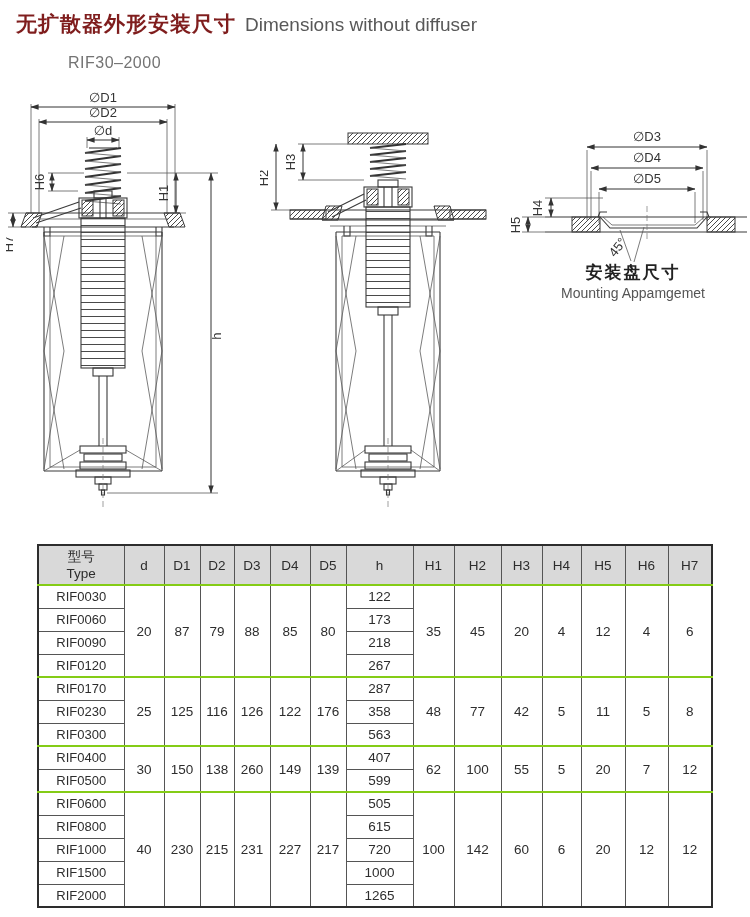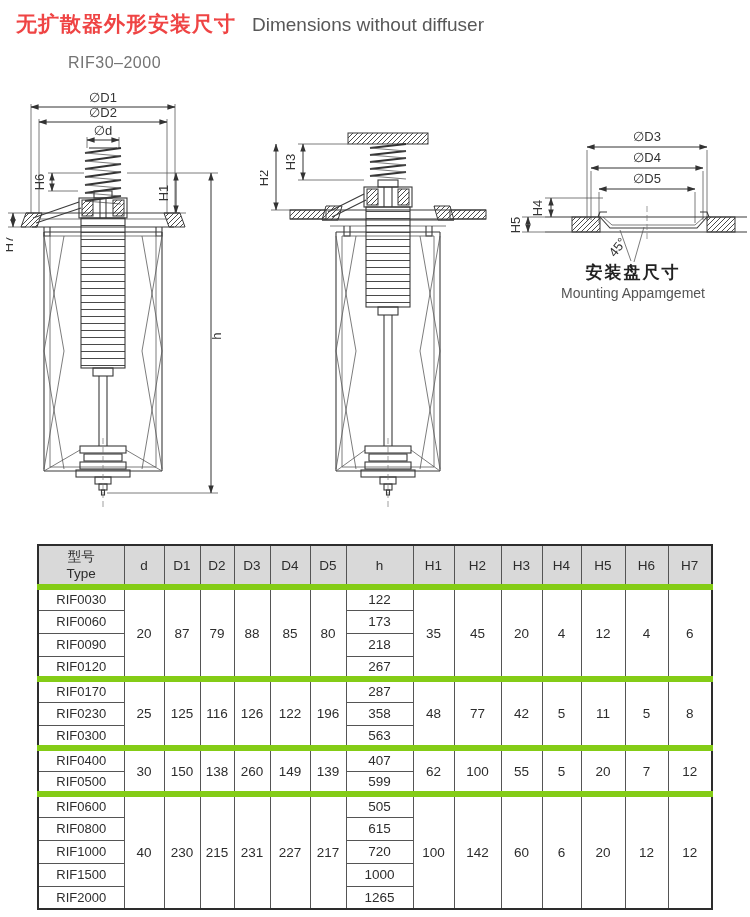"无扩散器外形安装尺寸" .title .zh { color: #ef4444 -> #7f1d1d }
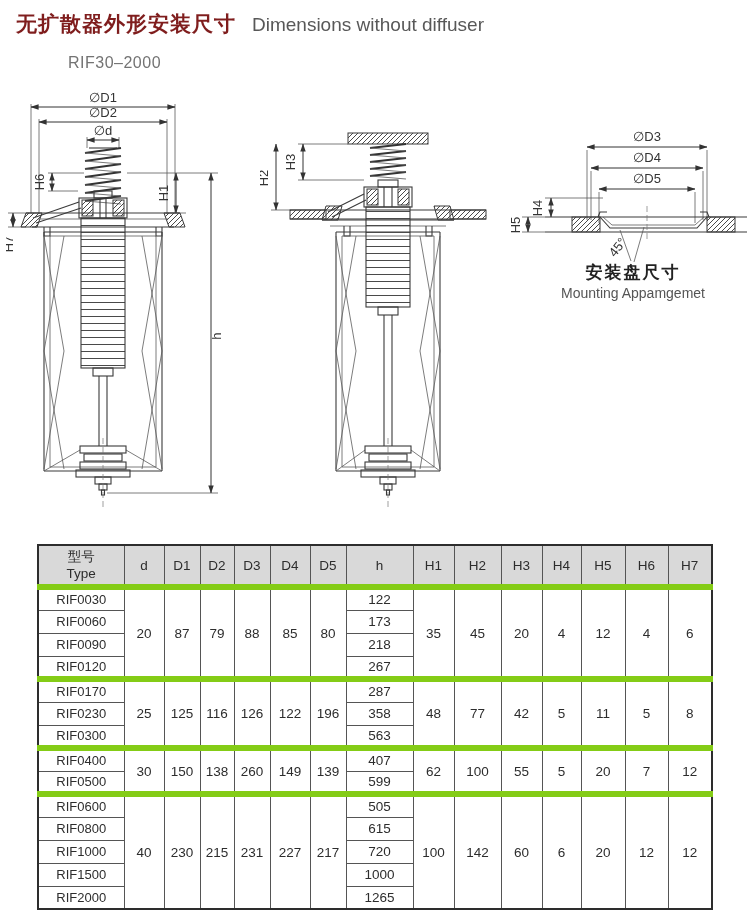"Dimensions without diffuser" .title .en { margin-left: 16px -> 9px }
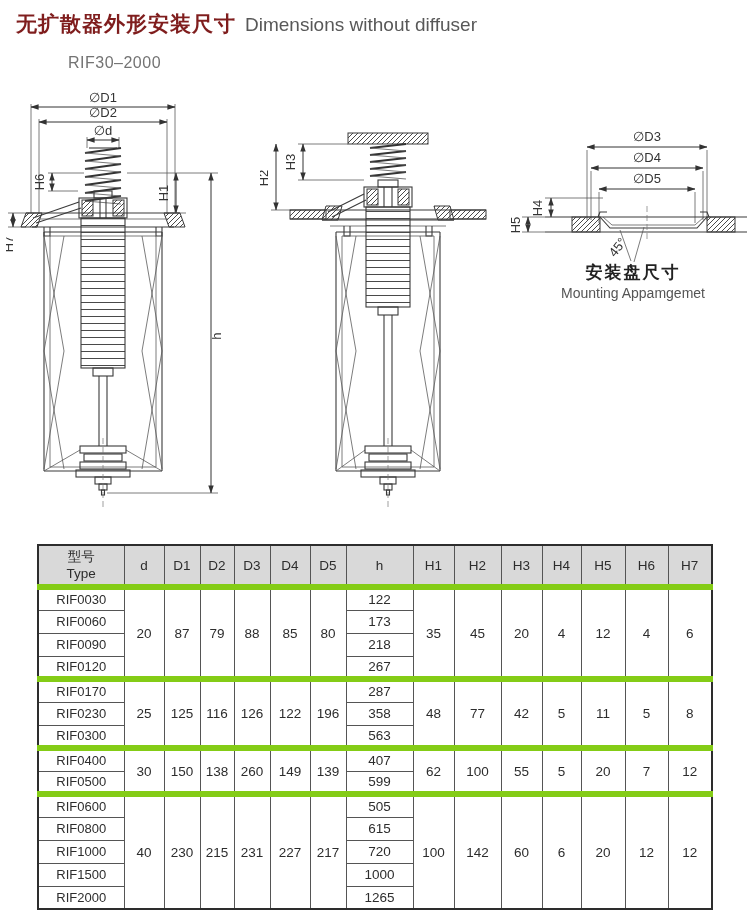"RIF0030" table.dims tr.grp td { border-top: 6px solid #84cc16 -> 2px solid #84cc16 }
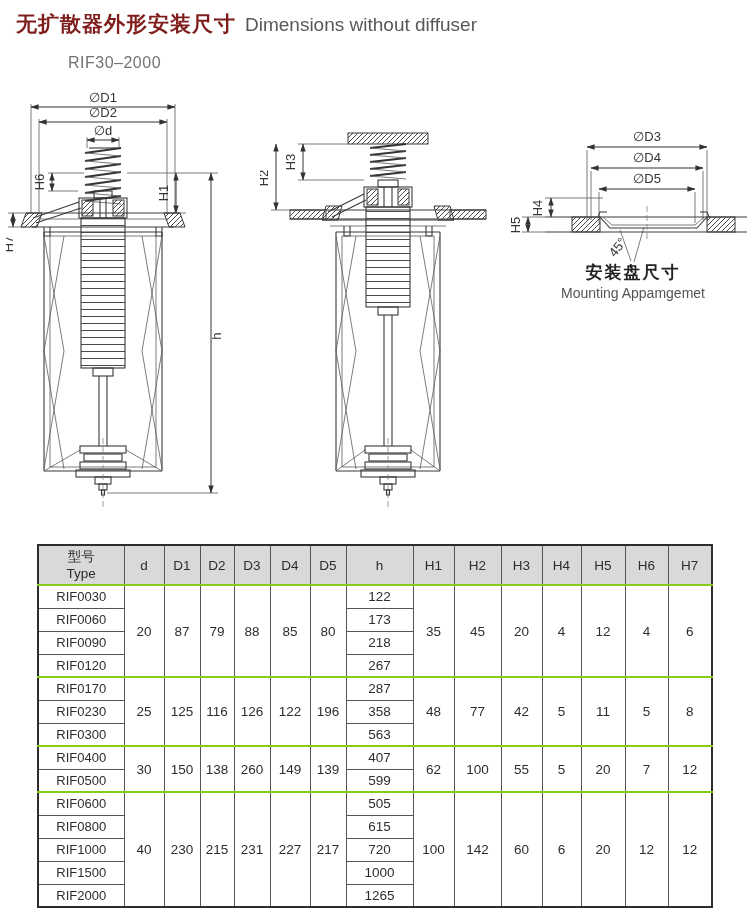"196" td { text: 196 -> 176 }
